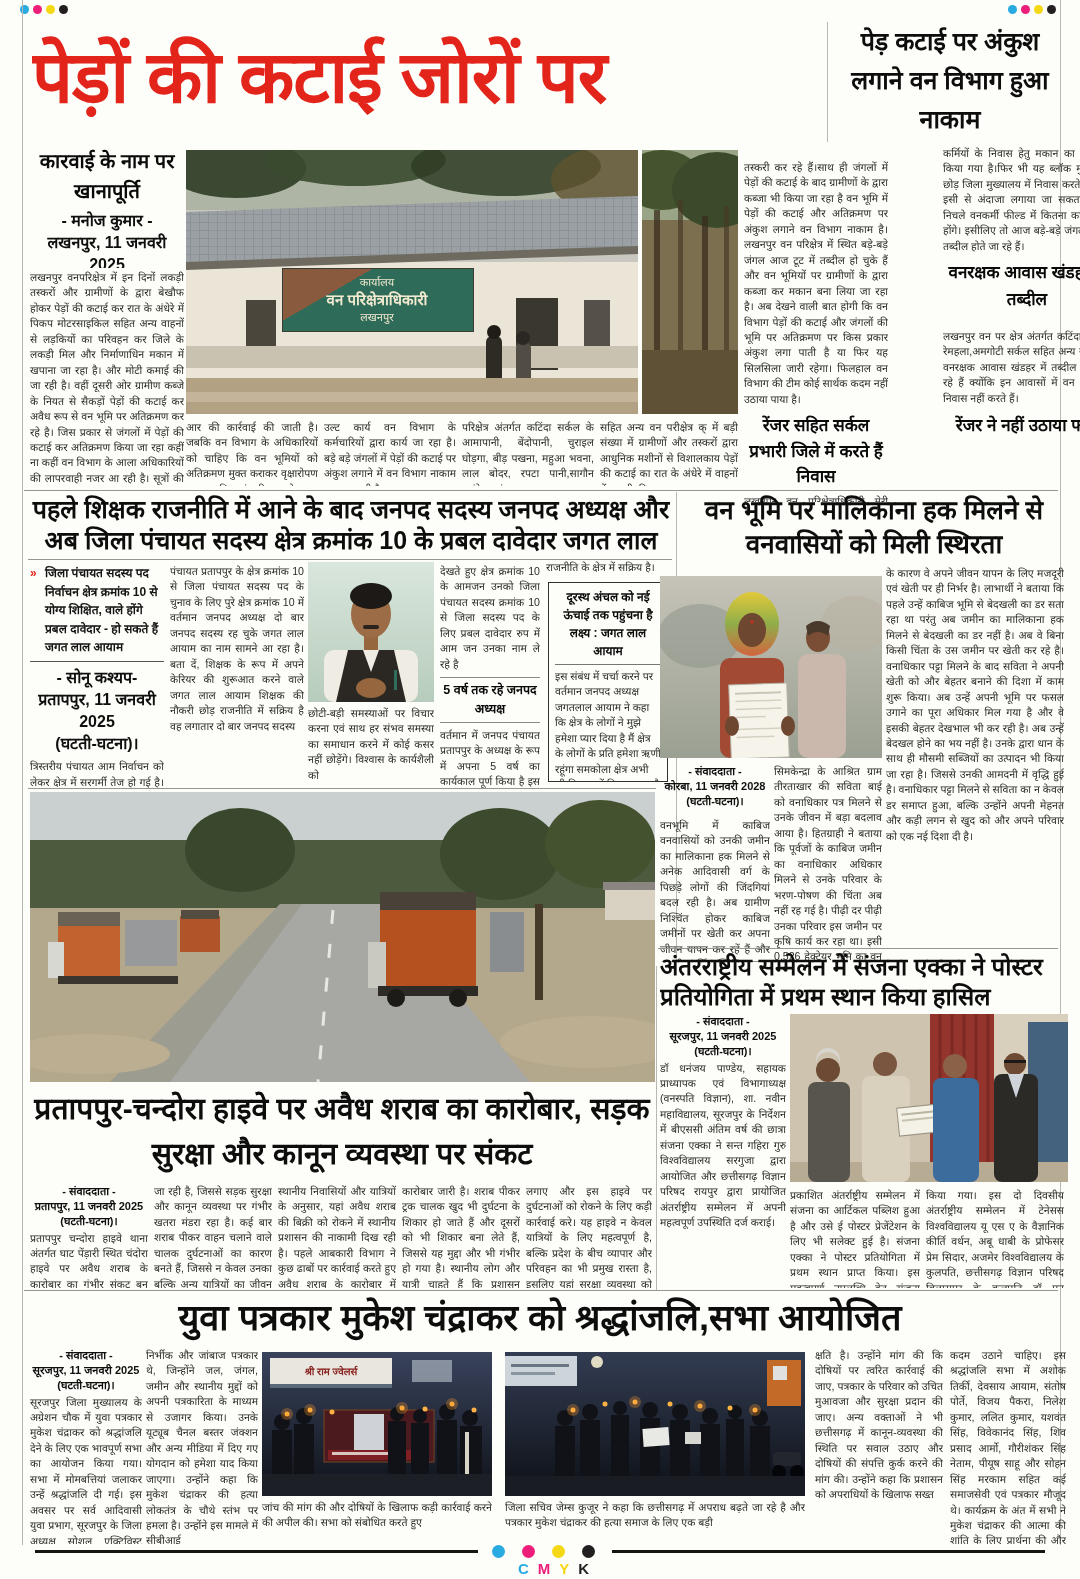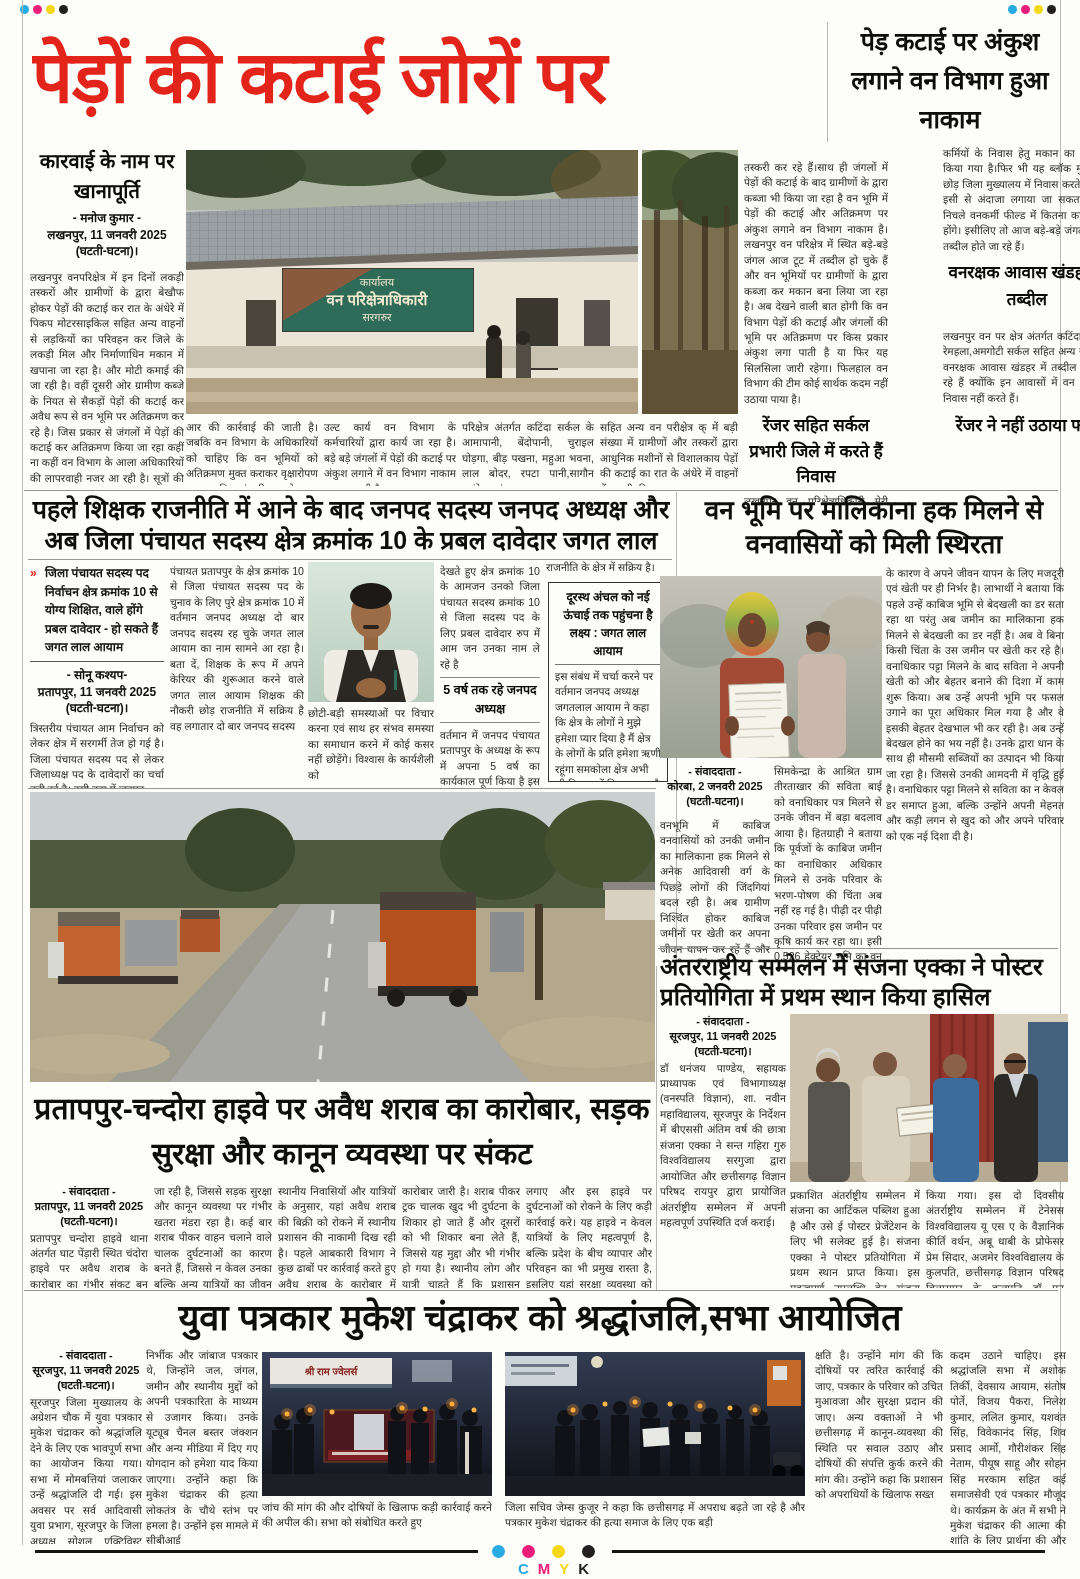"- मनोज कुमार -" .byline { font-size: 12px -> 16px }
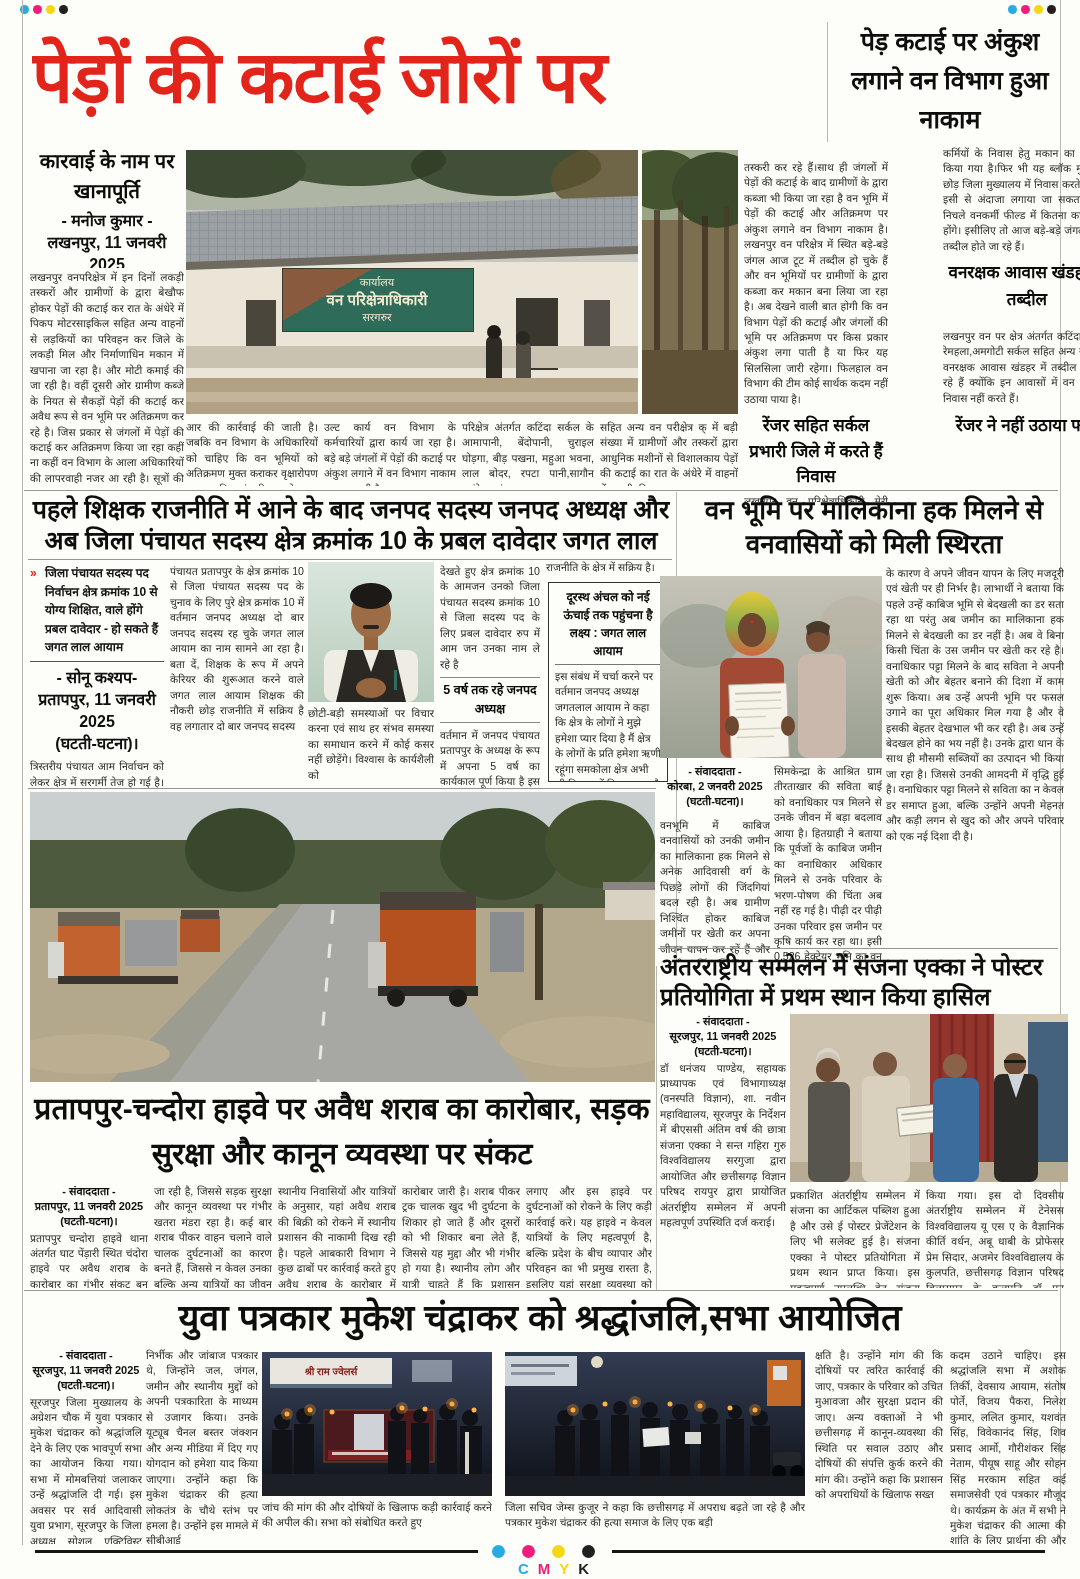"सरगरुर" div { text: सरगरुर -> लखनपुर }
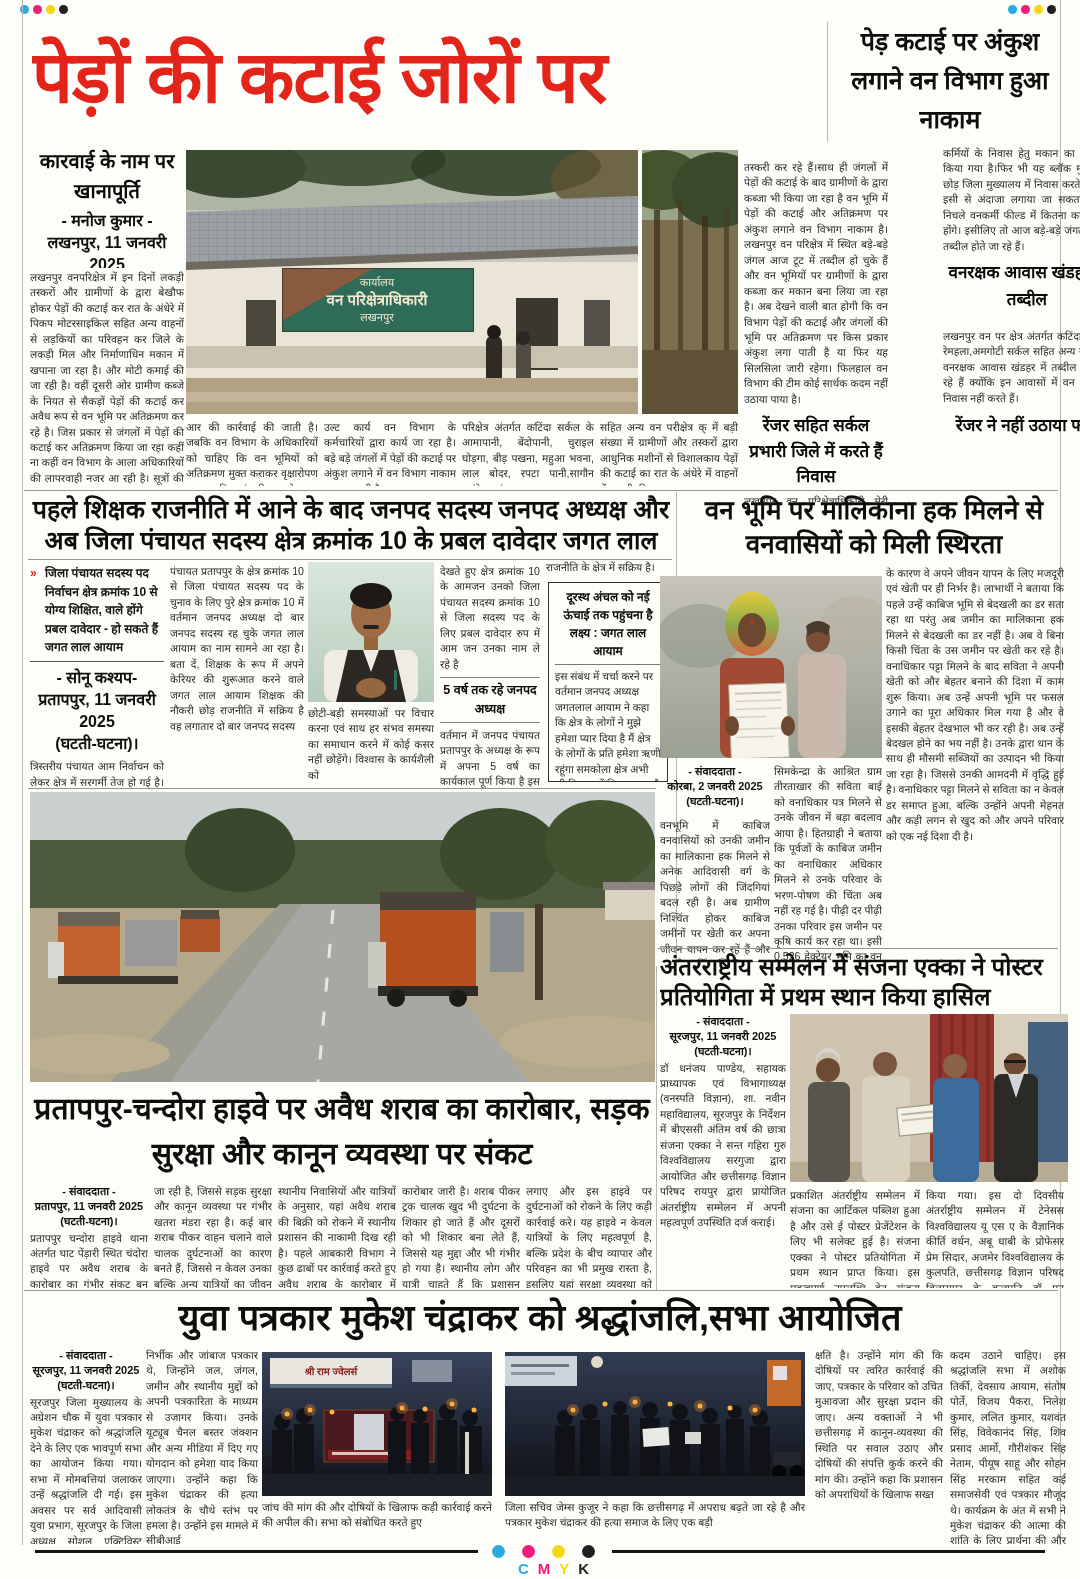"कोरबा, 2 जनवरी 2025" div { text: 2 जनवरी 2025 -> 11 जनवरी 2028 }
